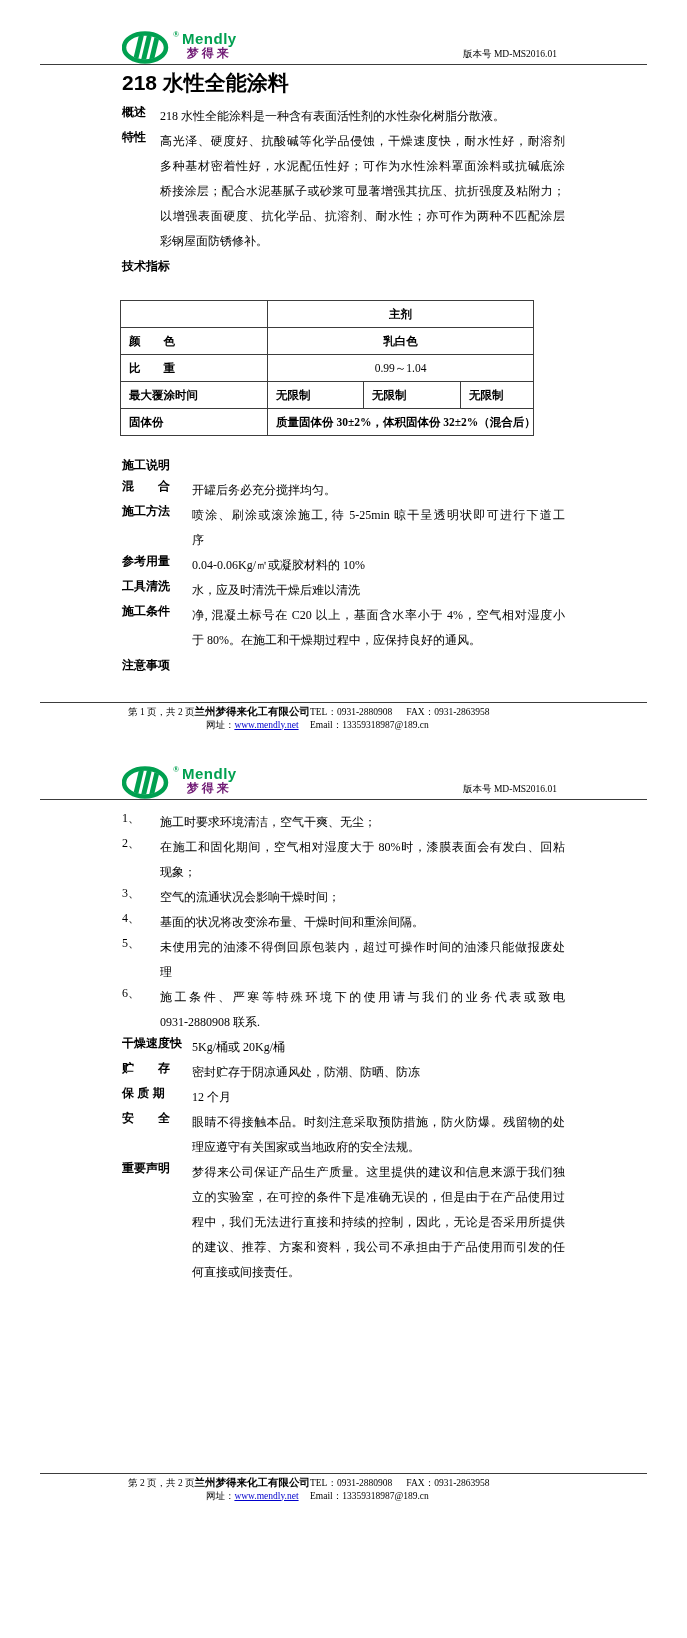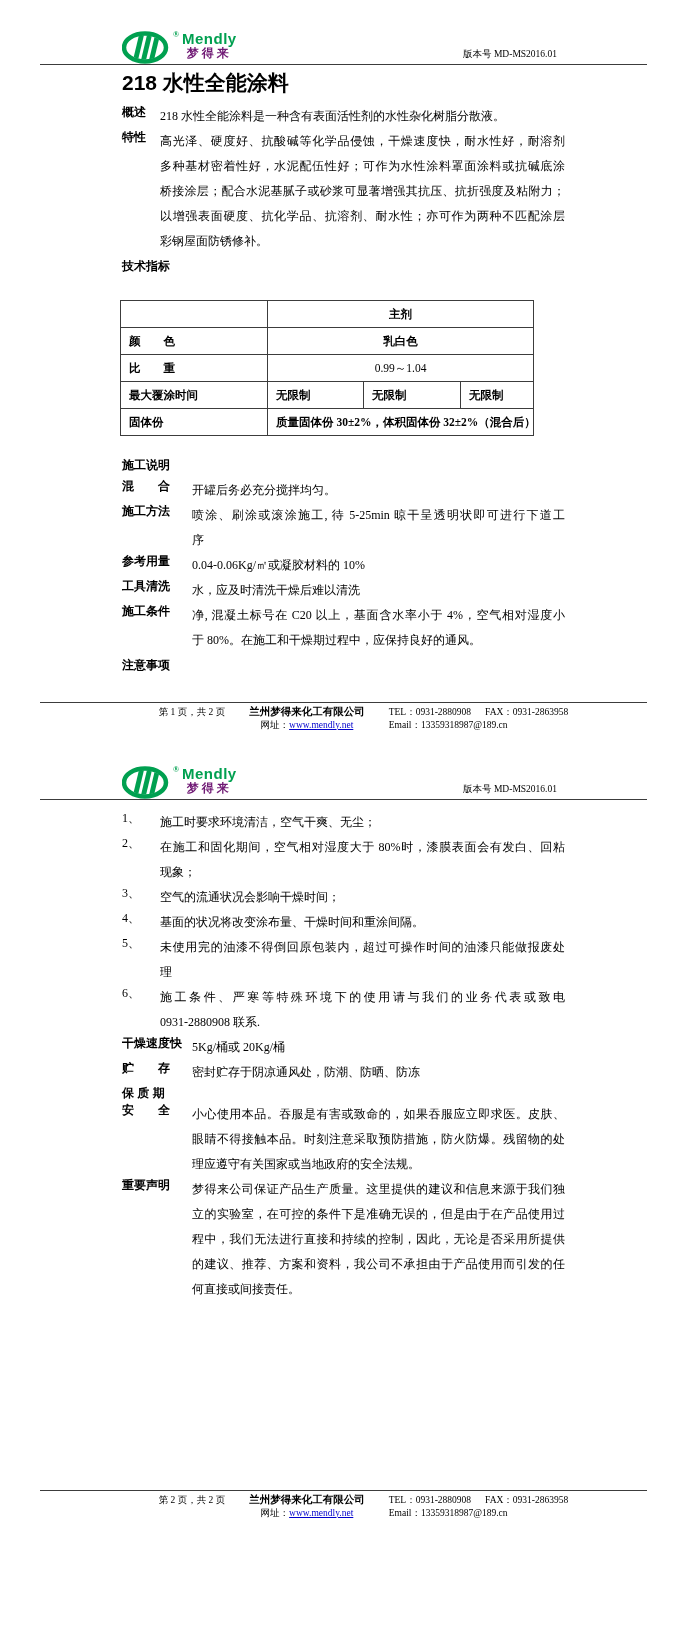"第 1 页，共 2 页" .foot-row { gap: 24px -> none; justify-content: center -> flex-start }
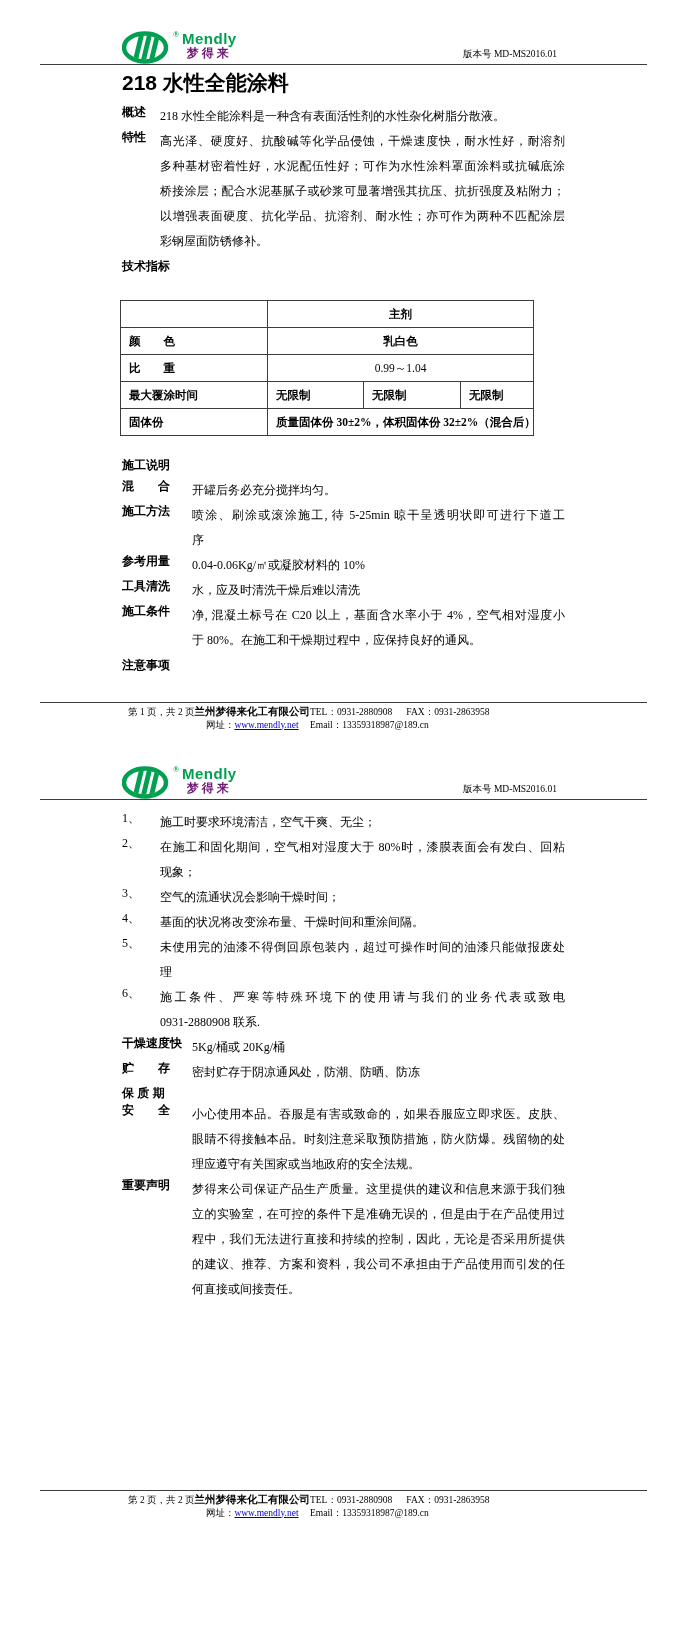"12 个月" div.vals { html: none -> <div> <div>12 个月</div> </div> }
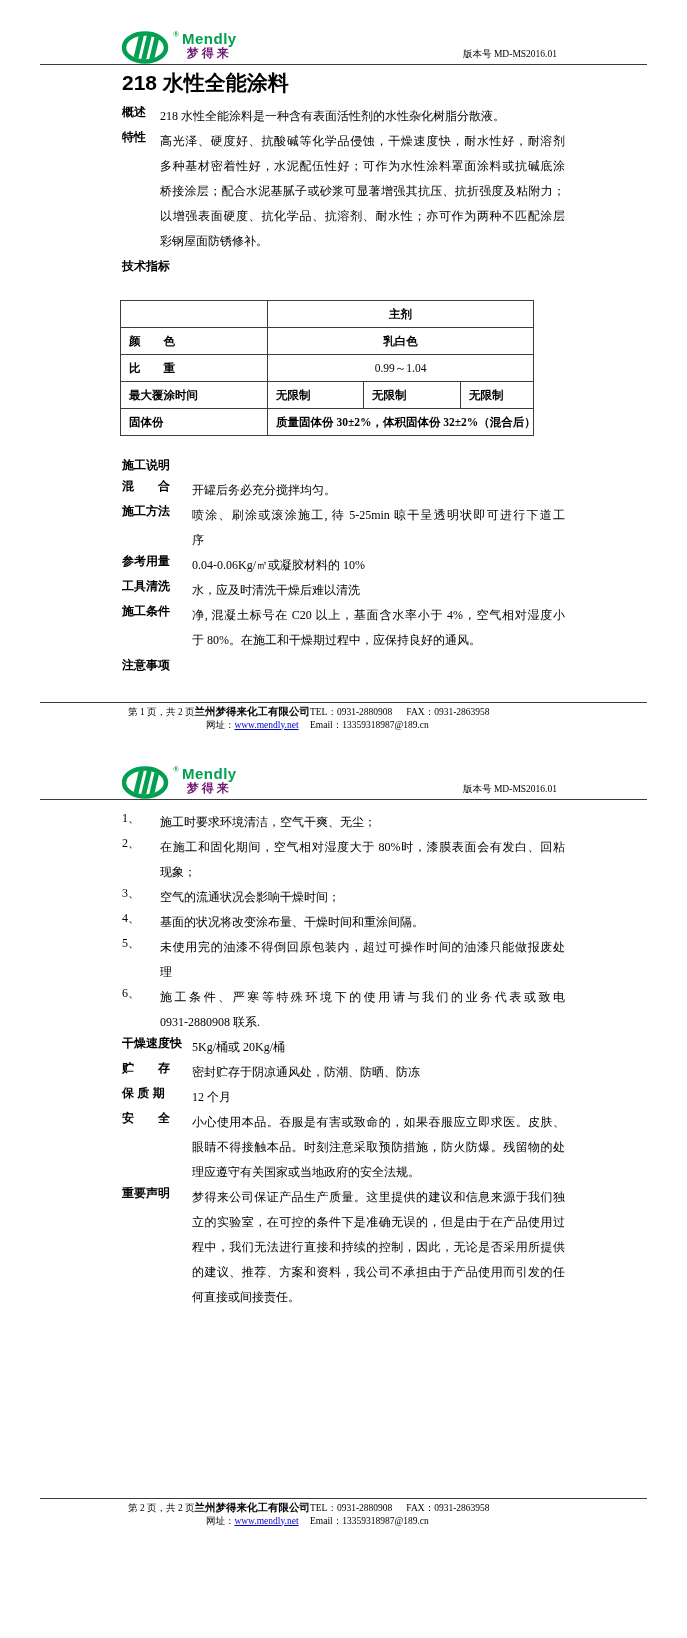"小心使用本品。吞服是有害或致命的，如果吞服应立即求医。皮肤、" div.ln { html: <div>小心使用本品。吞服是有害或致命的，如果吞服应立即求医。皮肤、</div> -> none }
